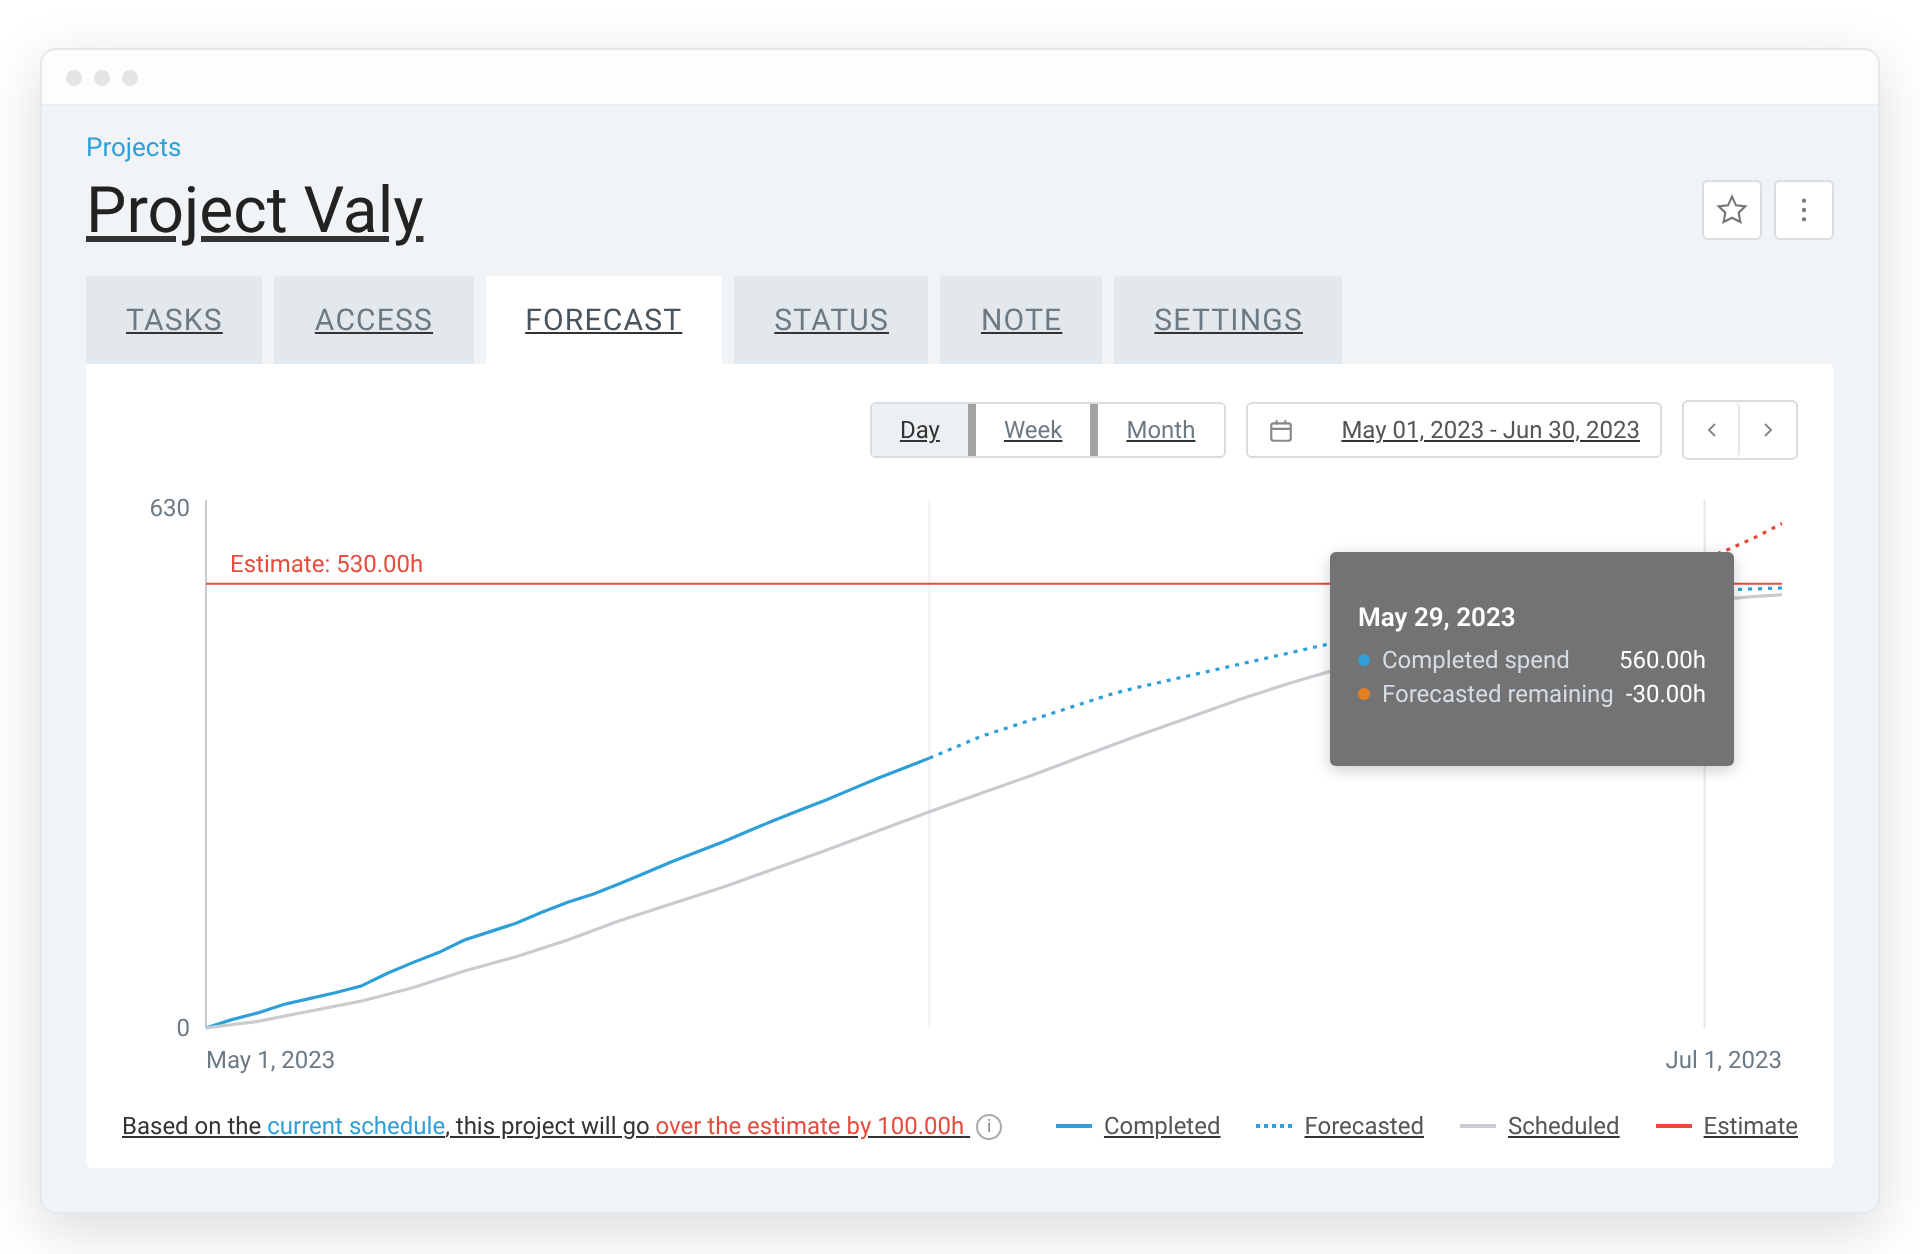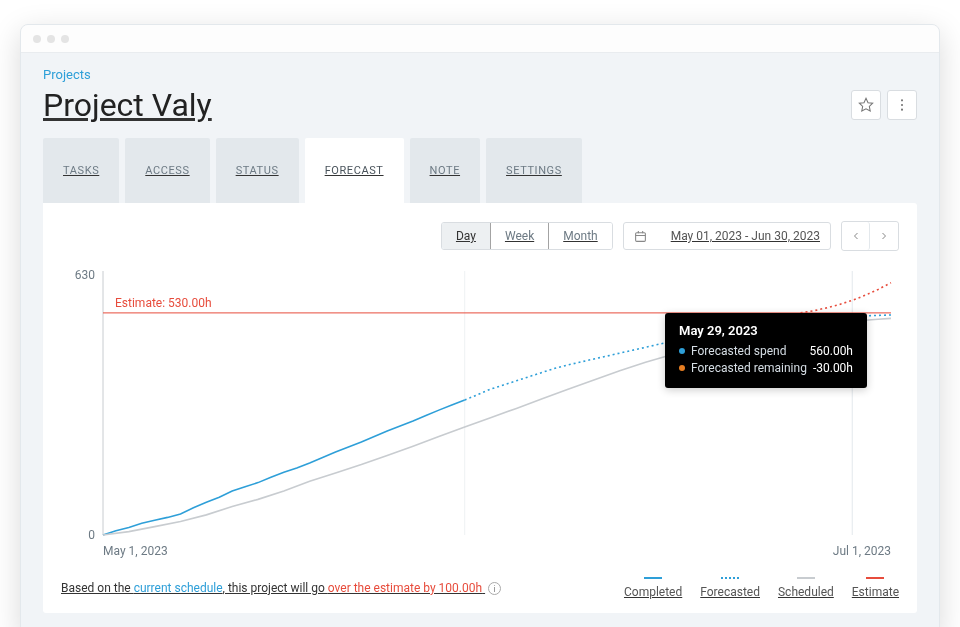"TASKS" .tab { font-size: 11px -> 15px; padding: 26px 20px -> 13px 20px }
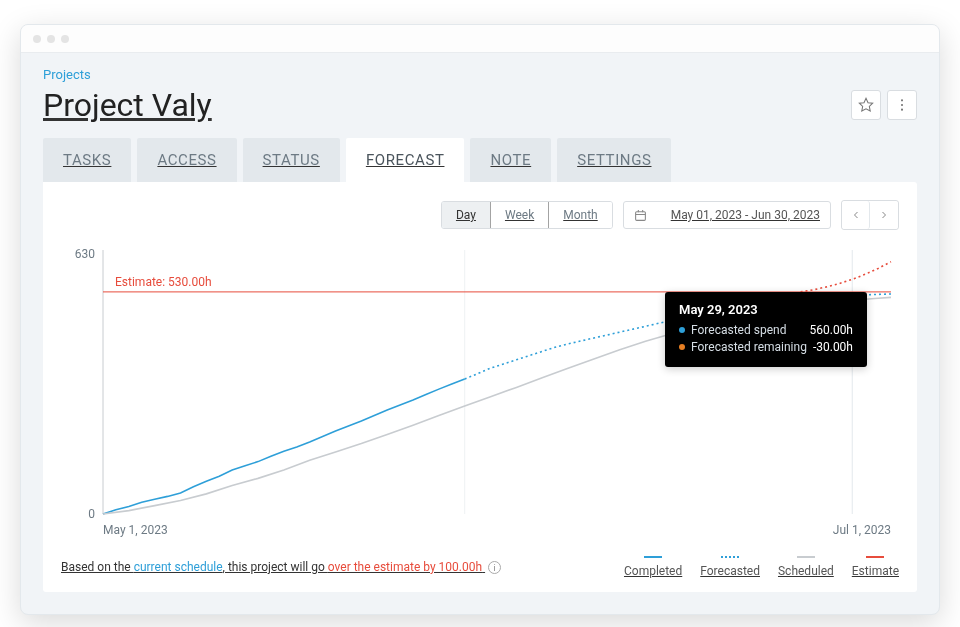"STATUS" div.tab { order: before "FORECAST" -> after "FORECAST" }
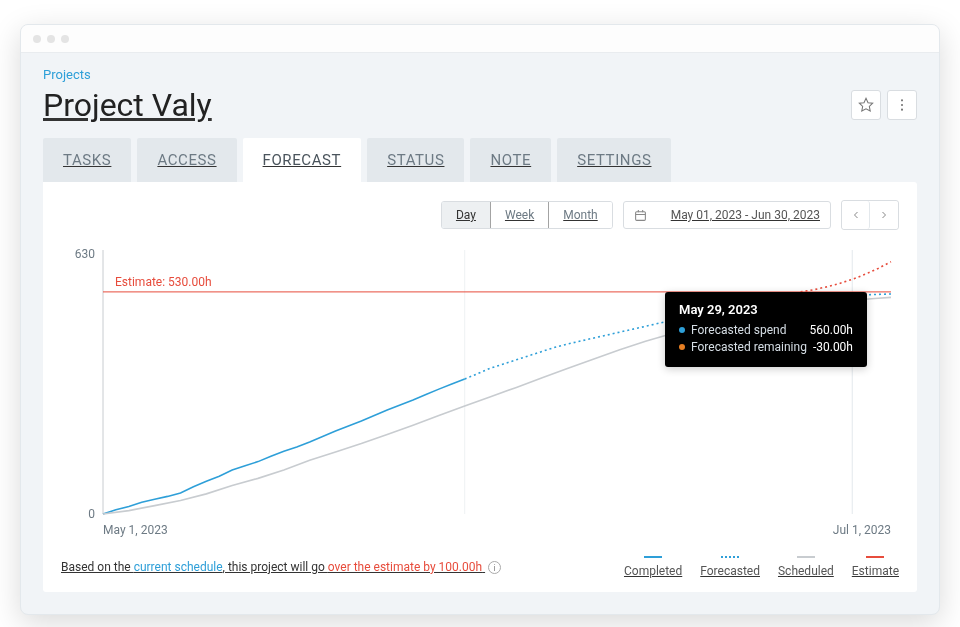"Day" .segbtn { border-right: 1px solid #a3a3a3 -> 4px solid #a3a3a3 }
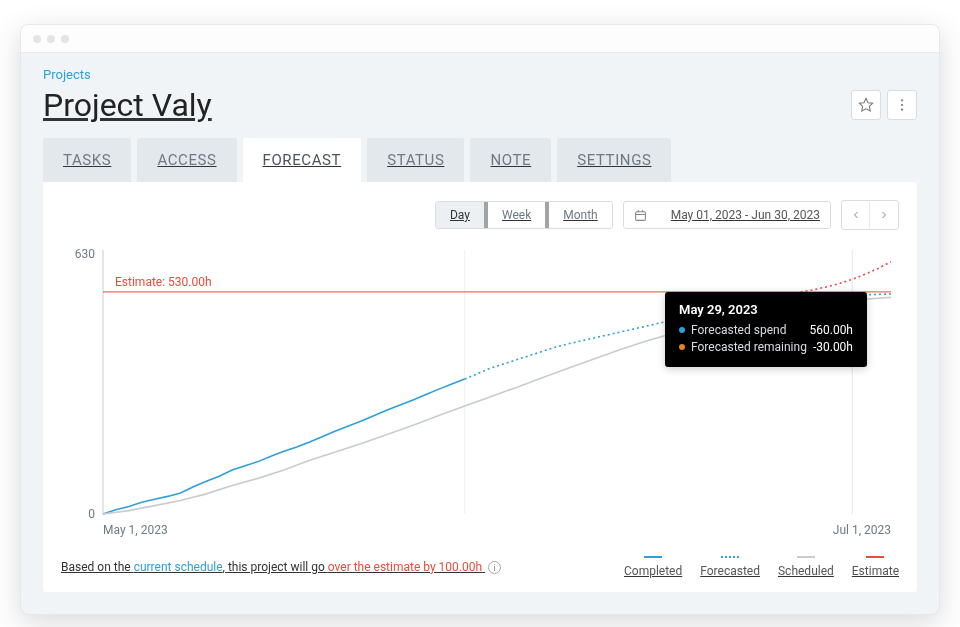"May 29, 2023" .tooltip { background: #000000 -> #737373; padding: 10px 14px -> 26px 14px; top: 48px -> 32px }
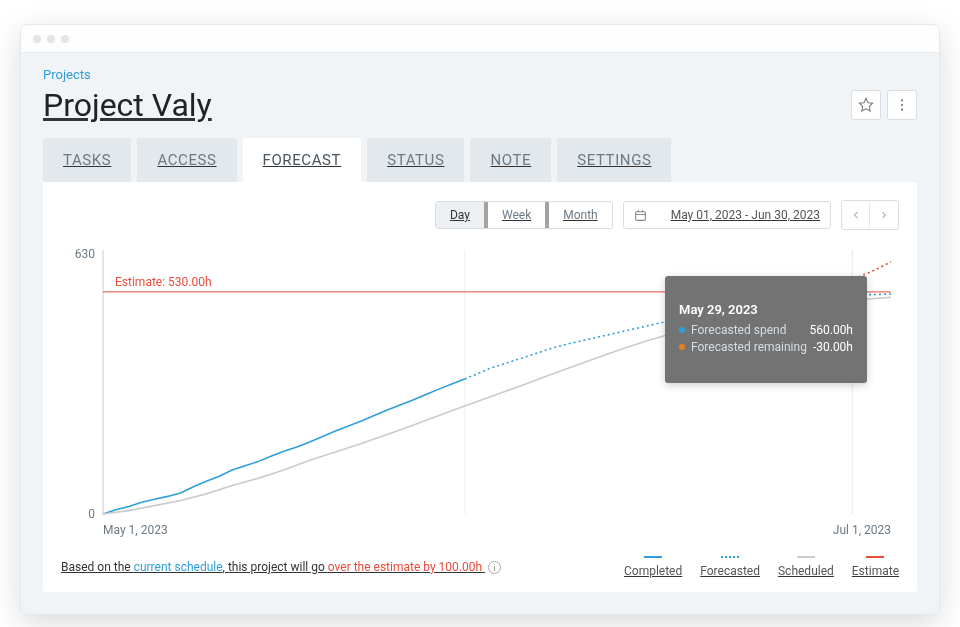"Forecasted spend" span.tt-label { text: Forecasted -> Completed }
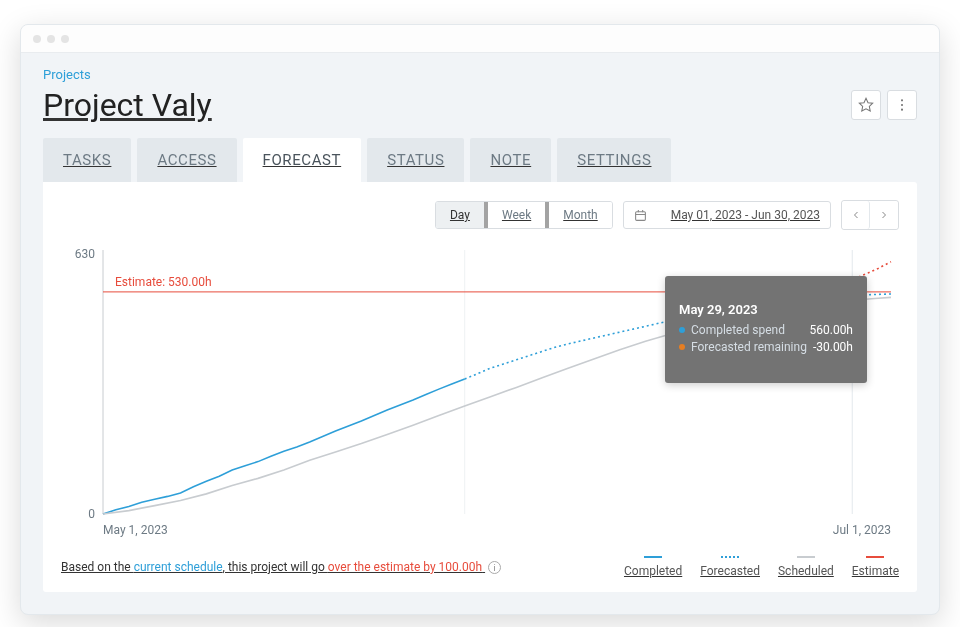"Completed" .legend-item { flex-direction: column -> none }
